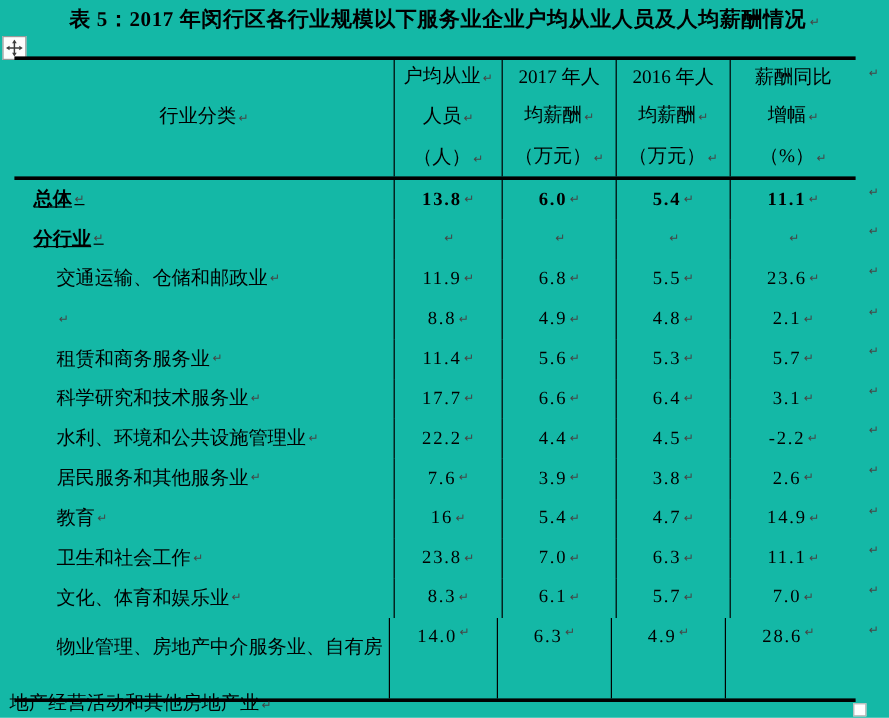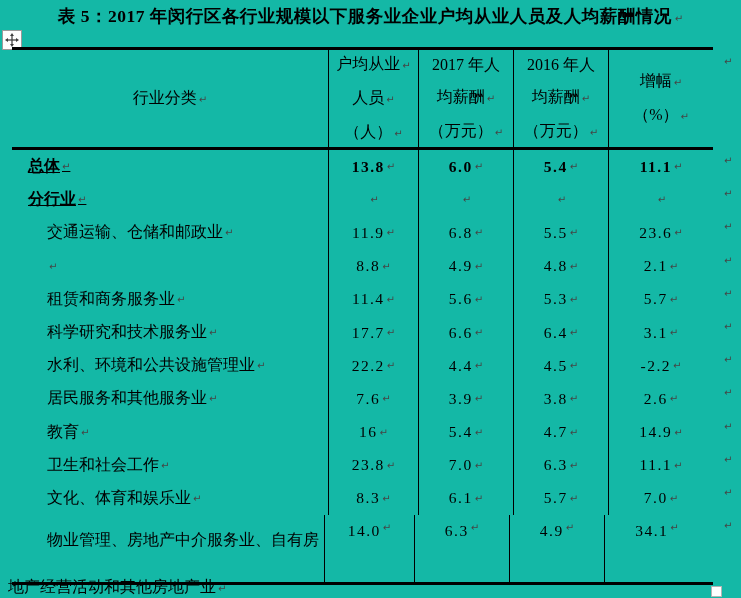"薪酬同比" div.hline { html: none -> <div><span>薪酬同比</span></div> }
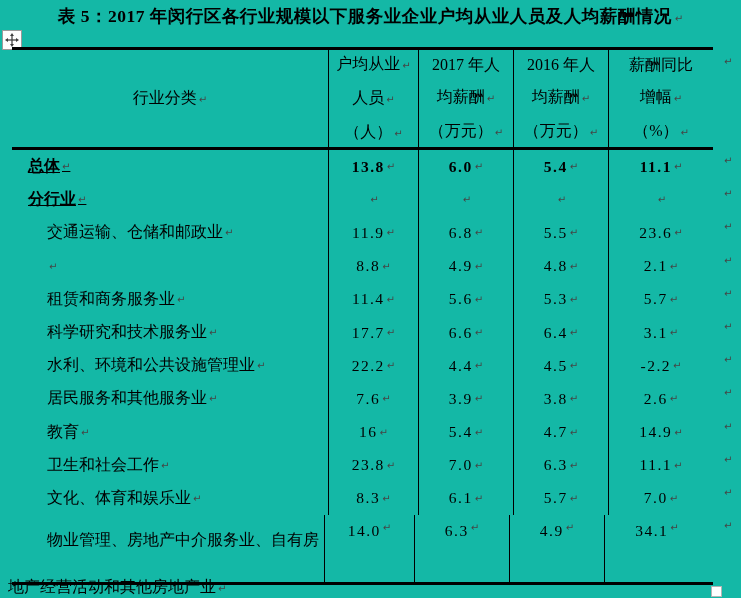"34.1" span { text: 34.1 -> 28.6 }
